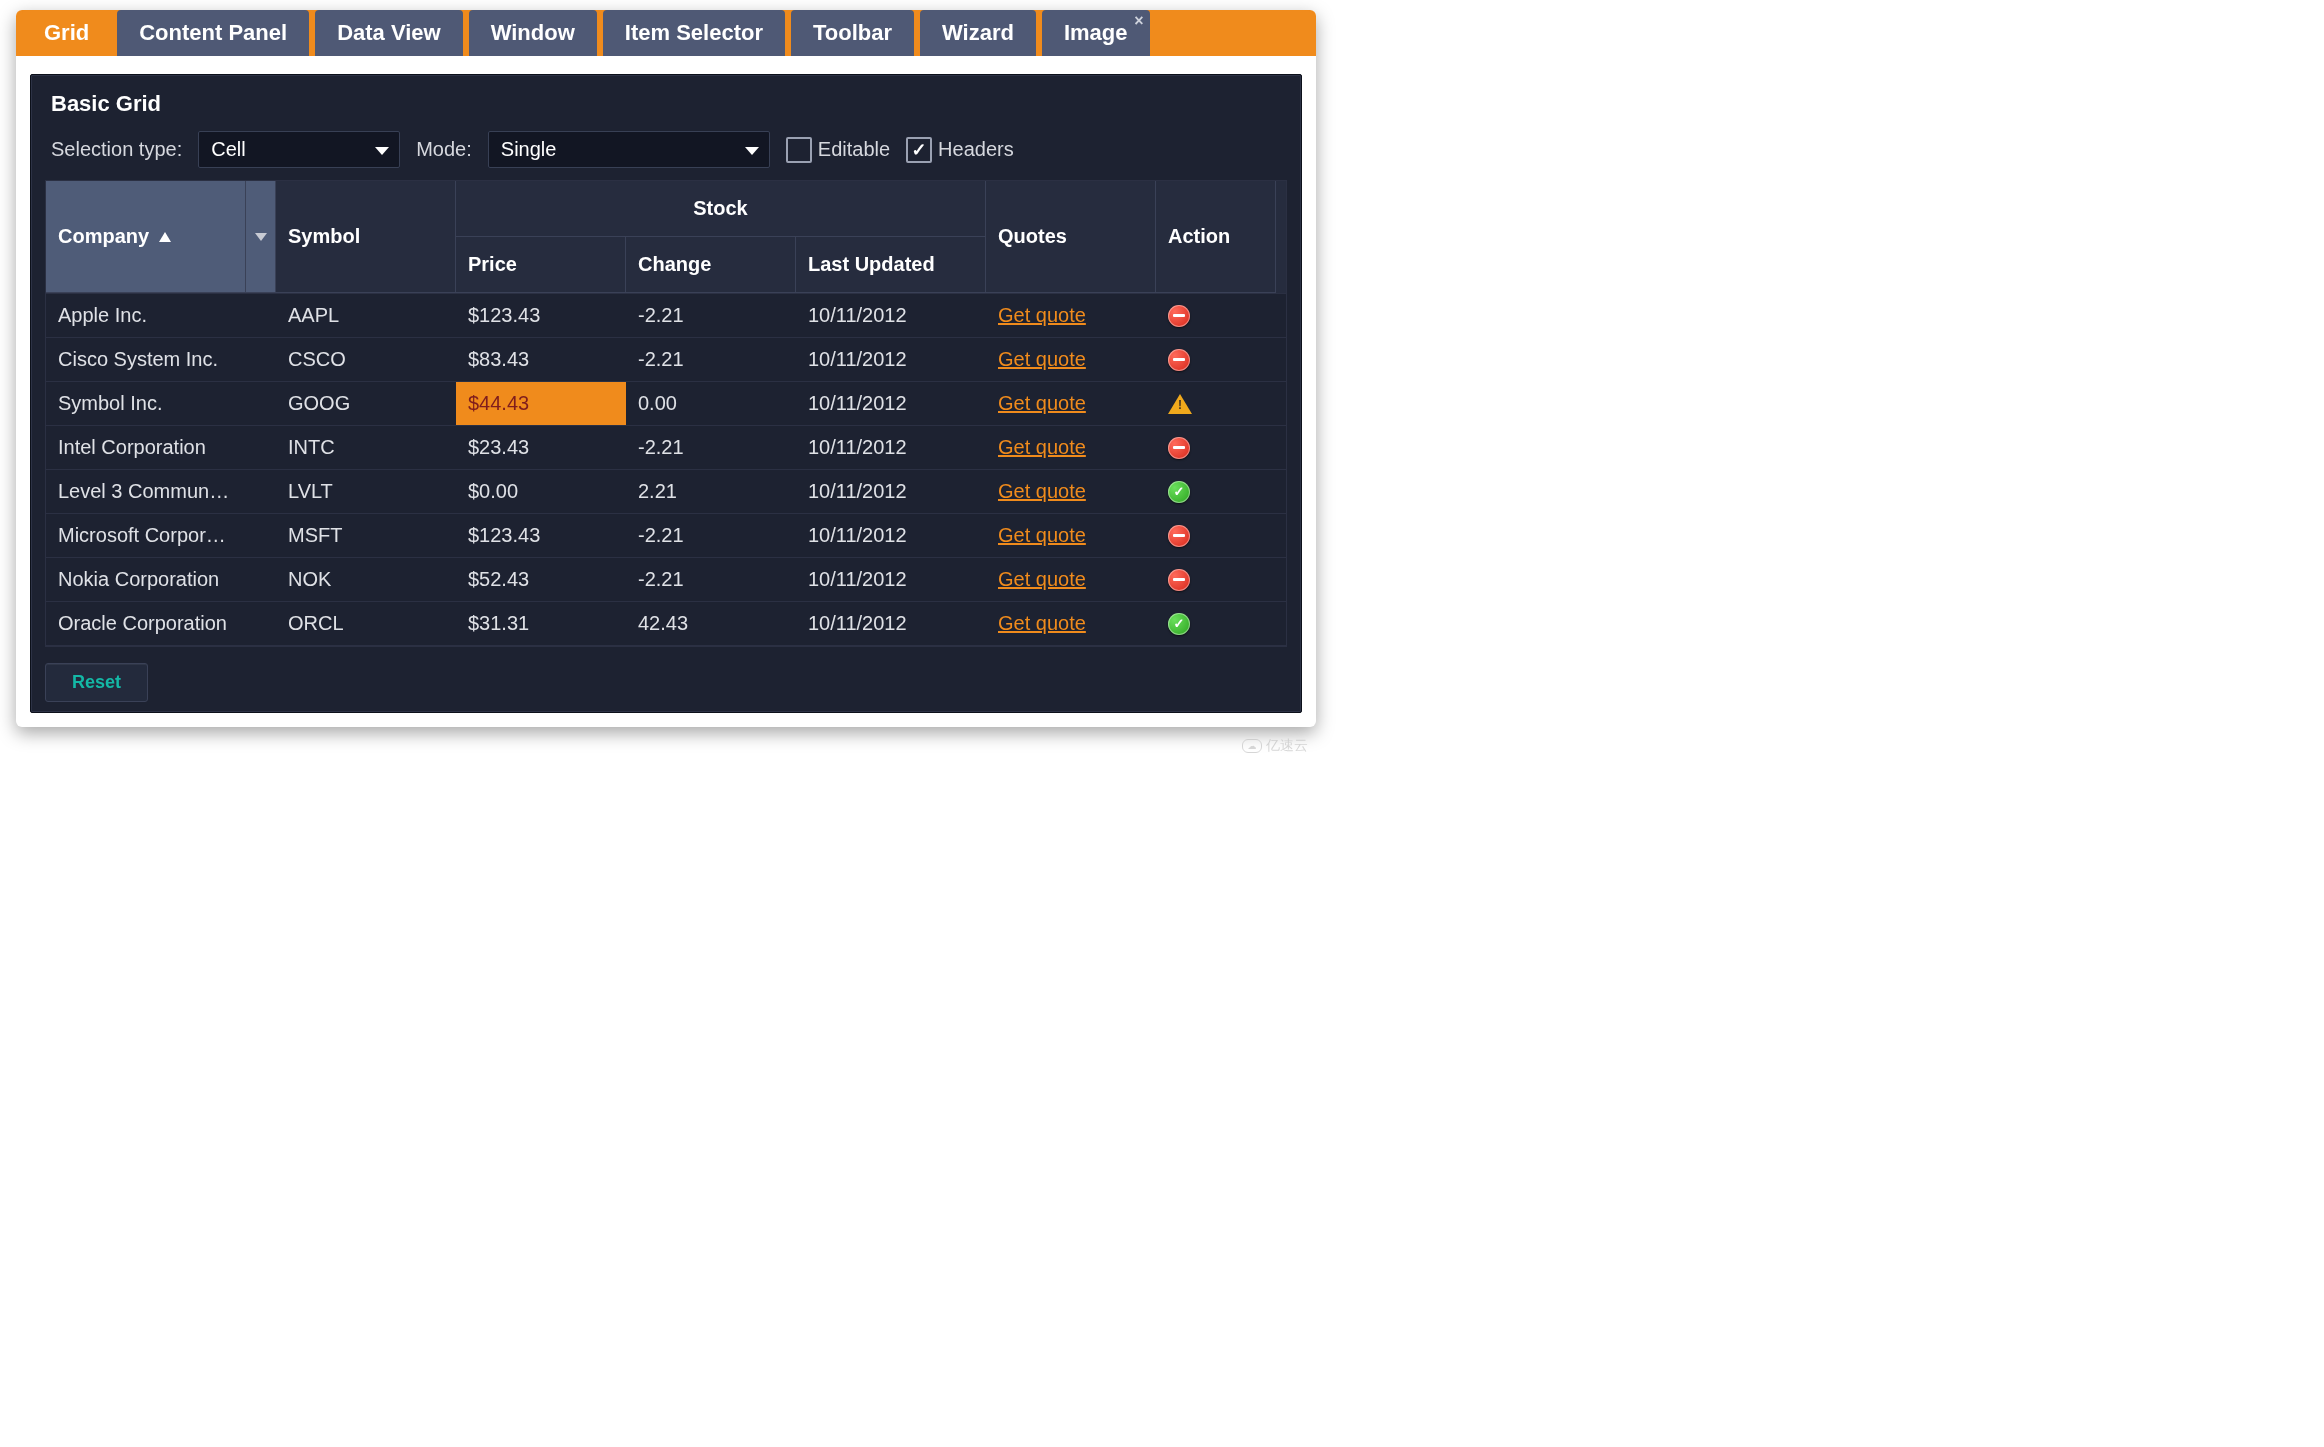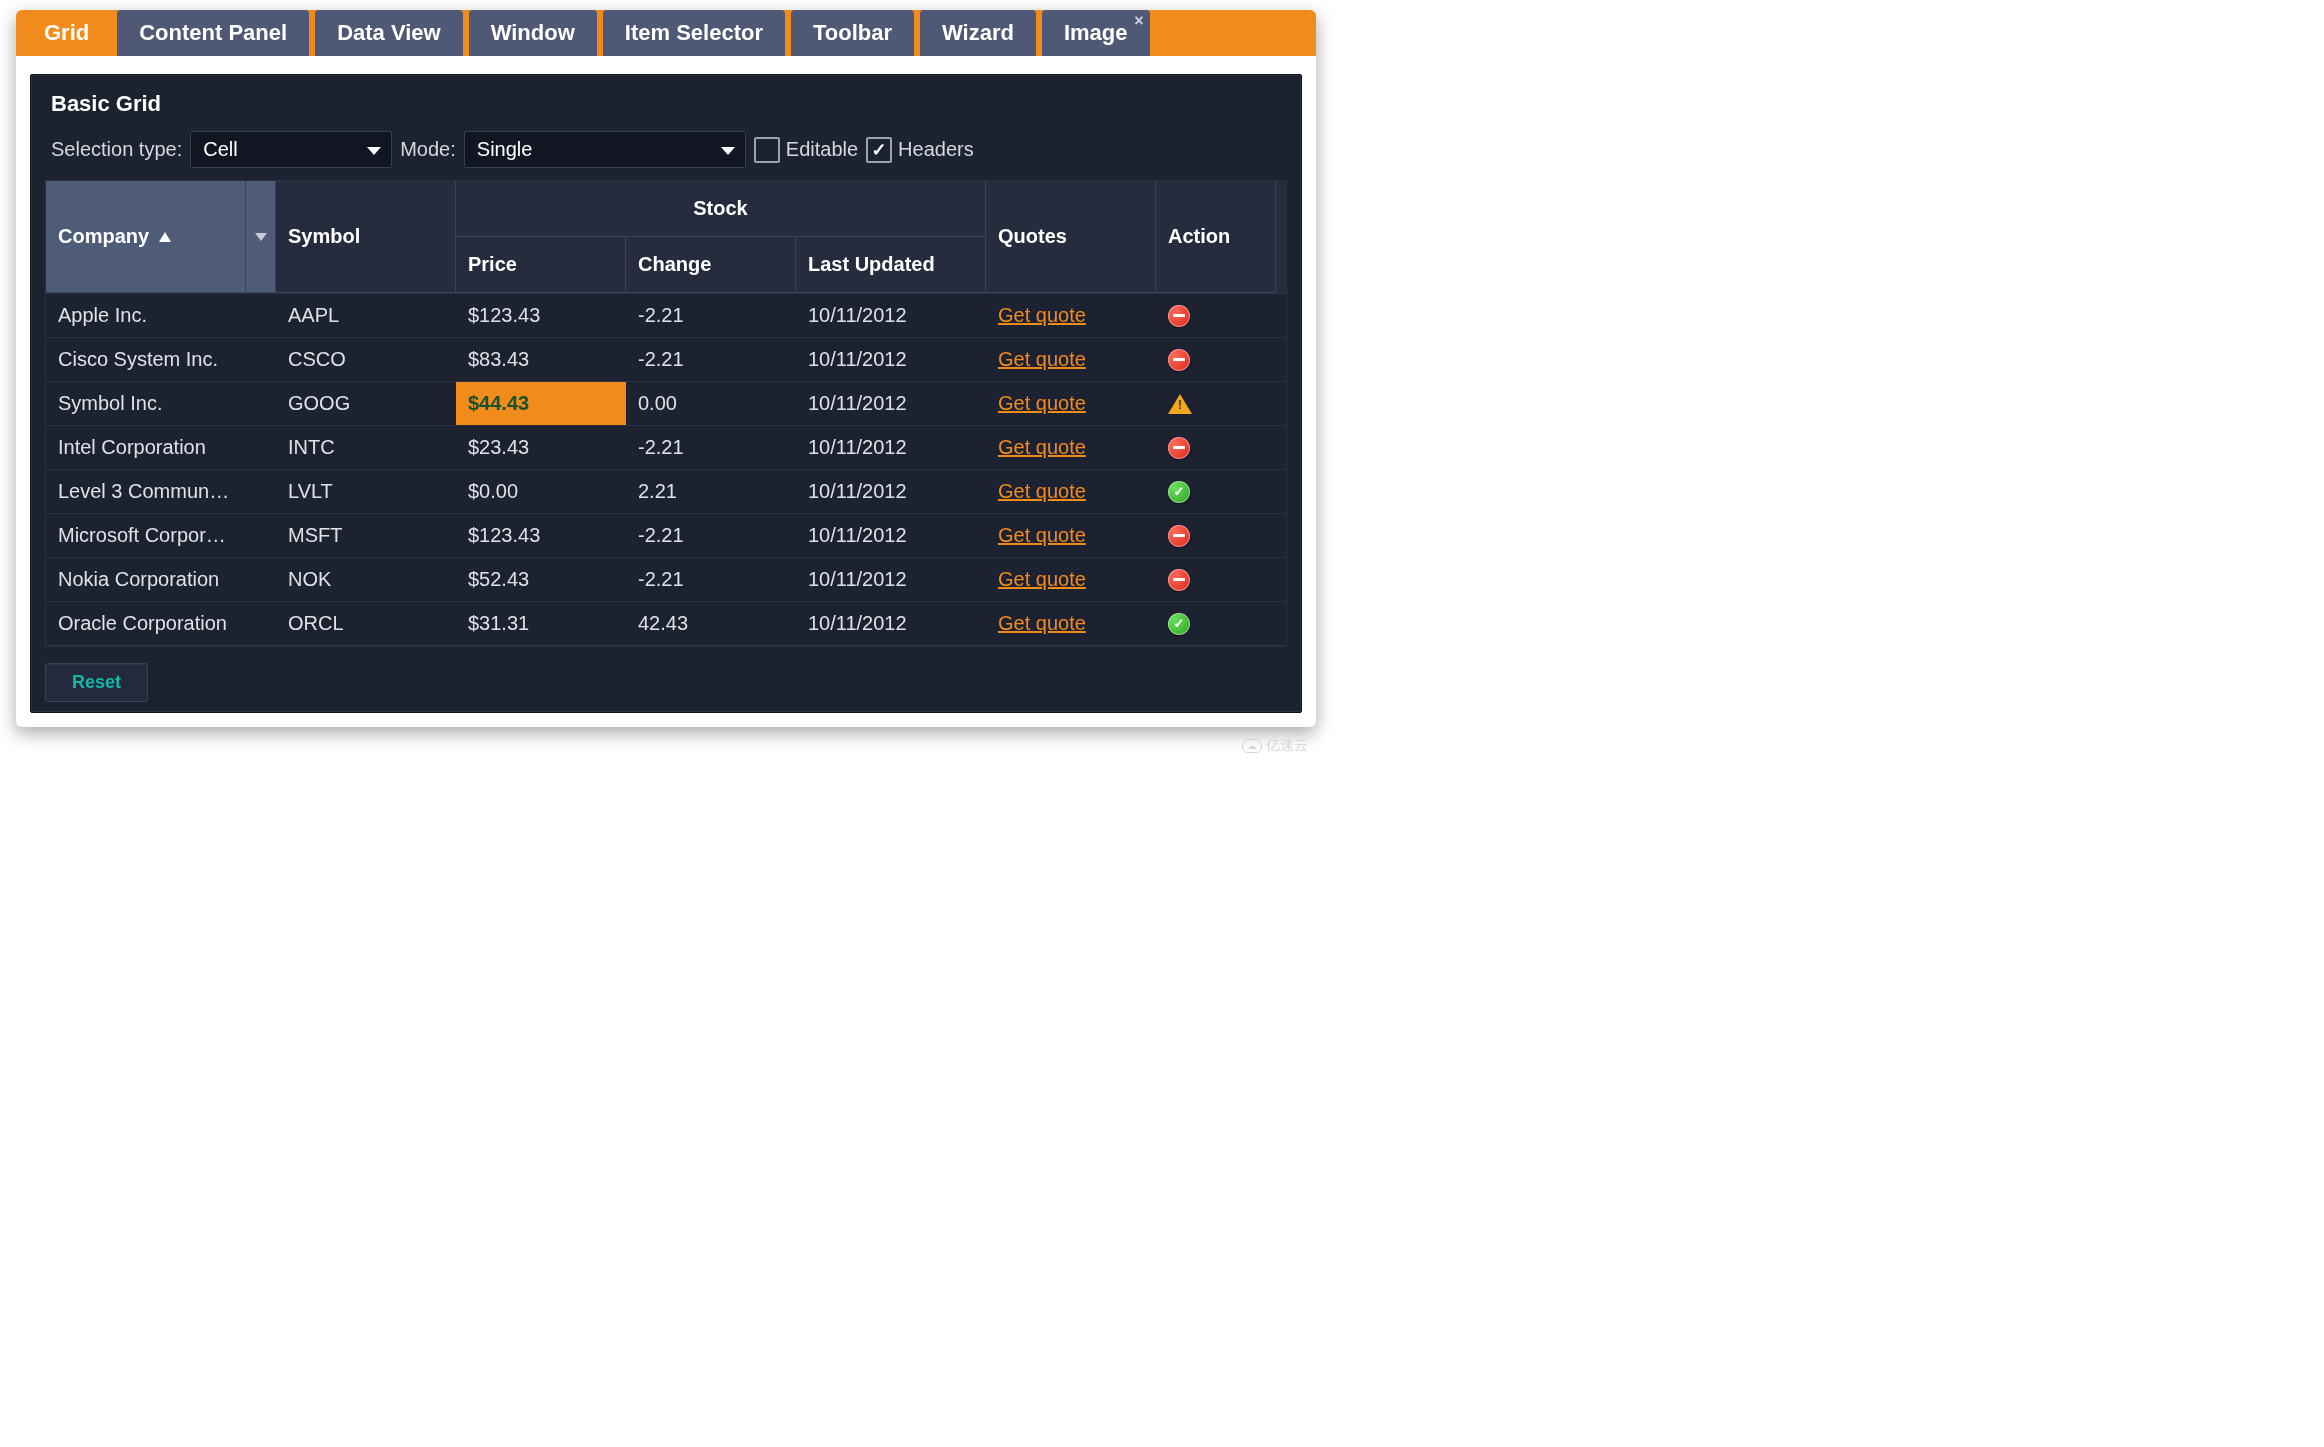"Selection type:" .toolbar { gap: 8px -> 16px }
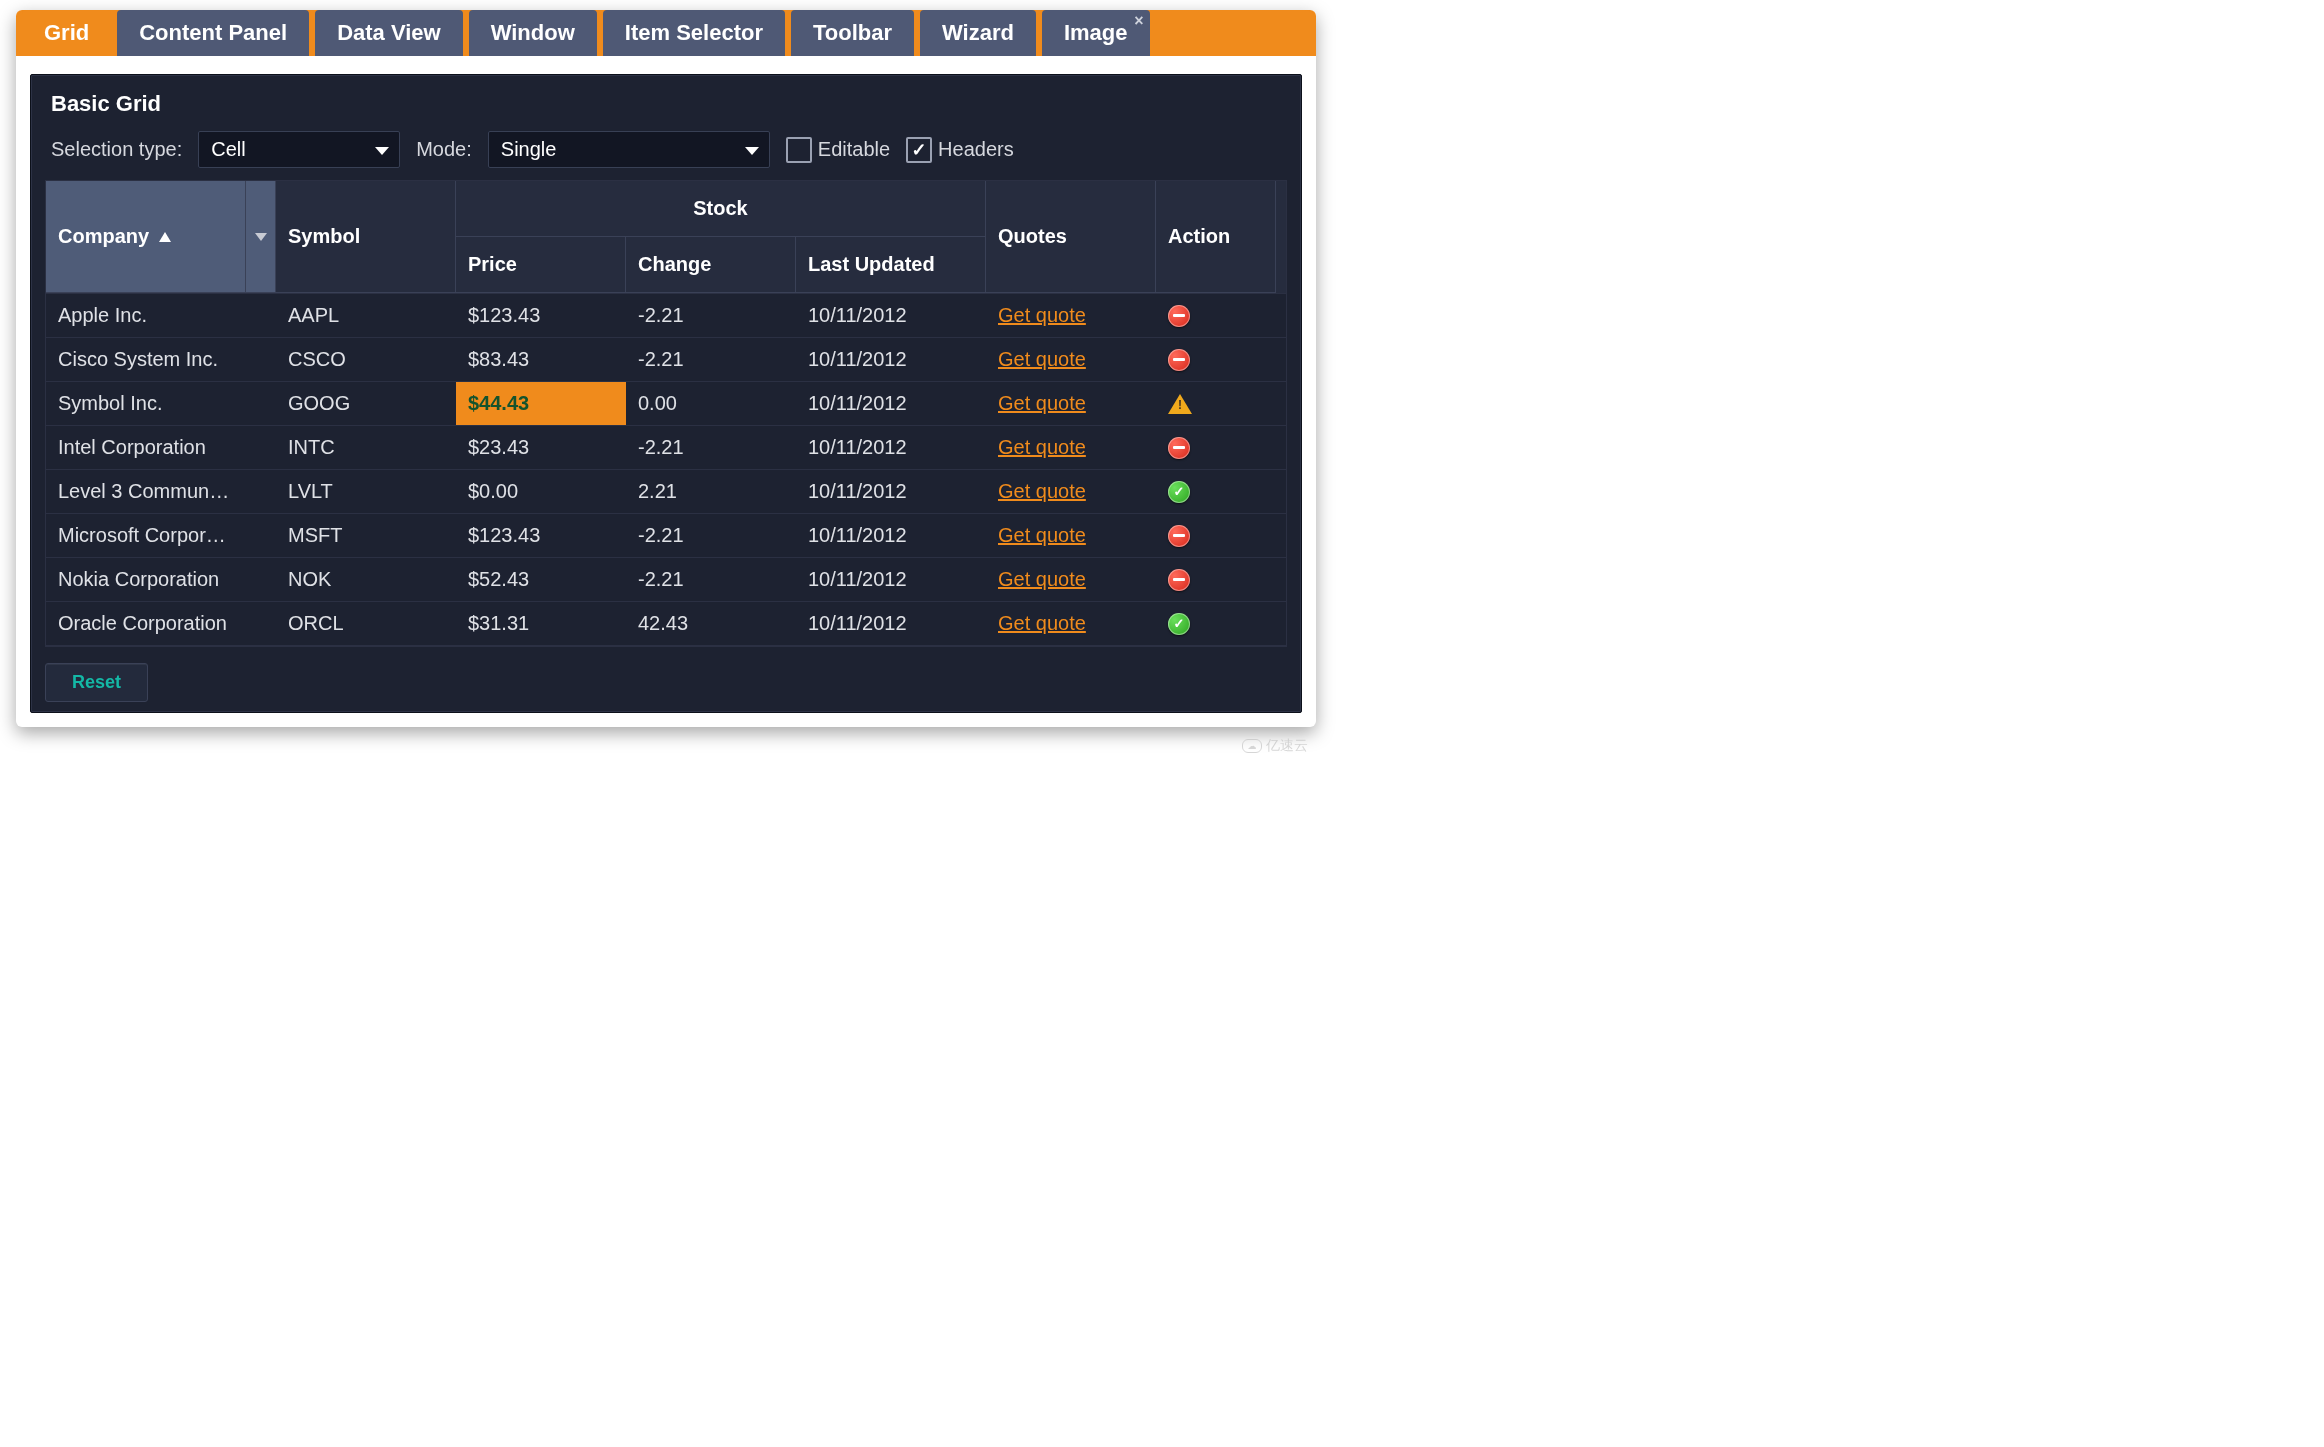"$44.43" .cell.hl { color: #14532d -> #7f1d1d; font-weight: 700 -> 400 }
